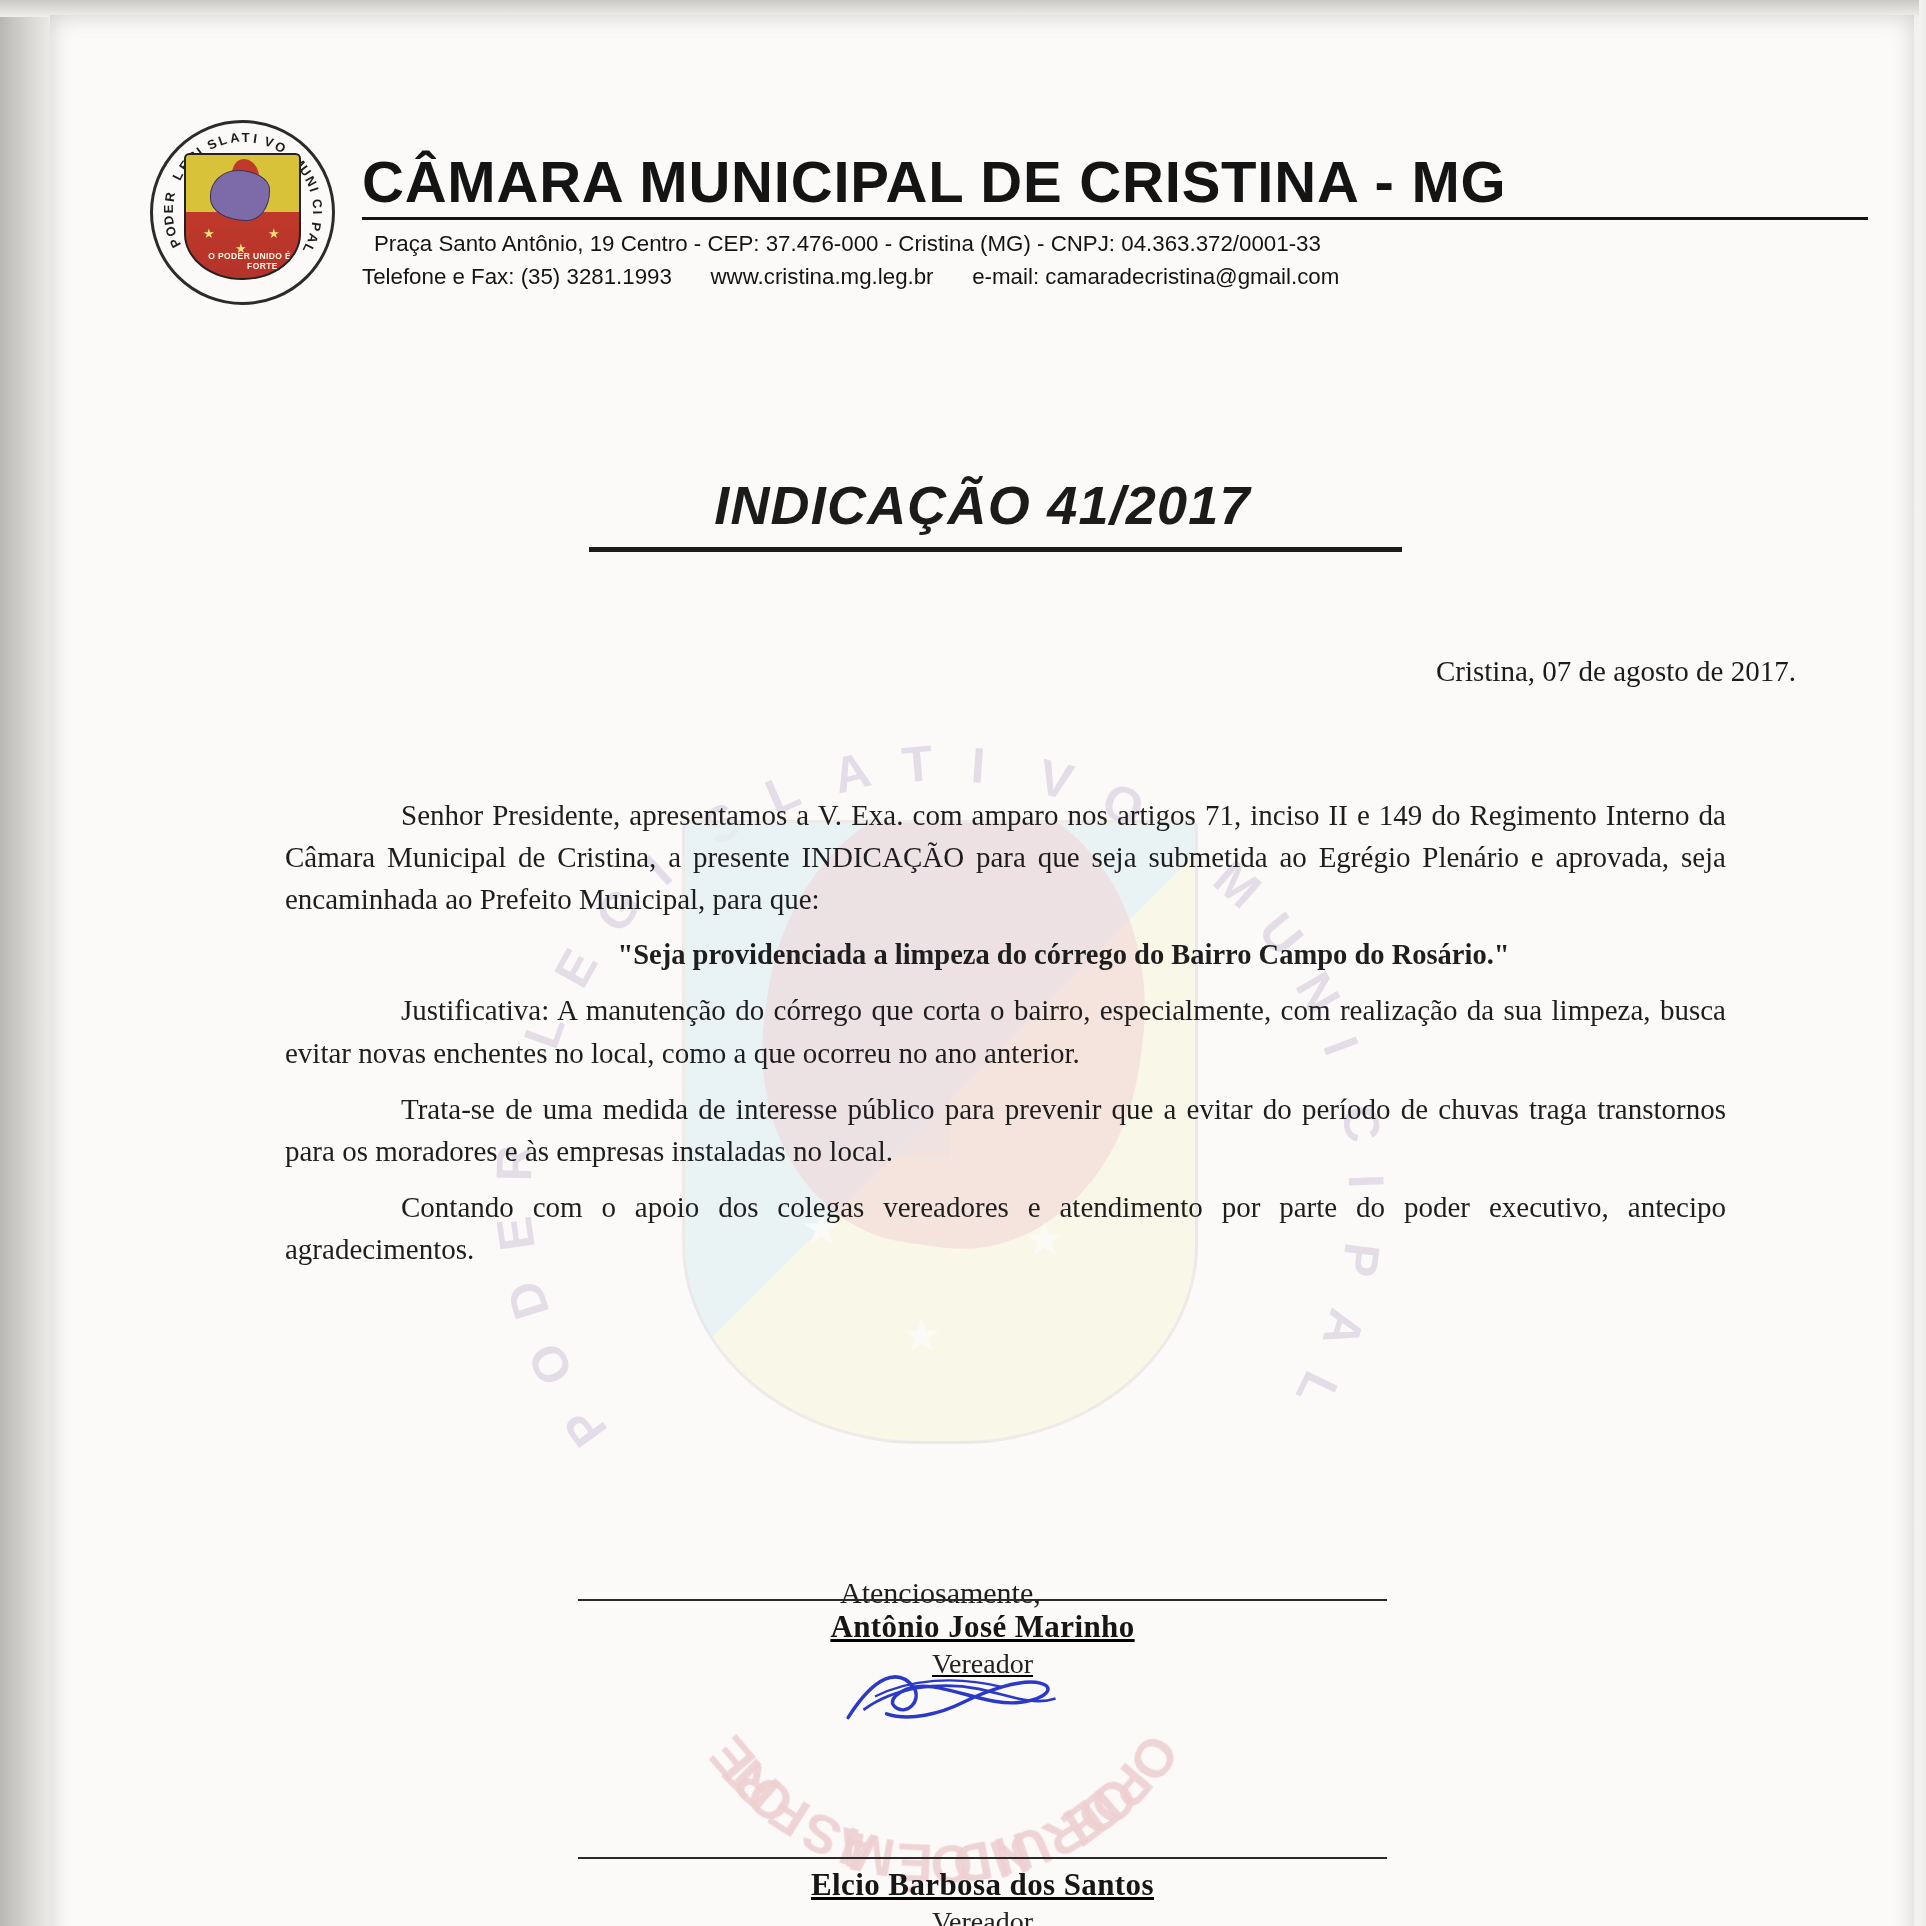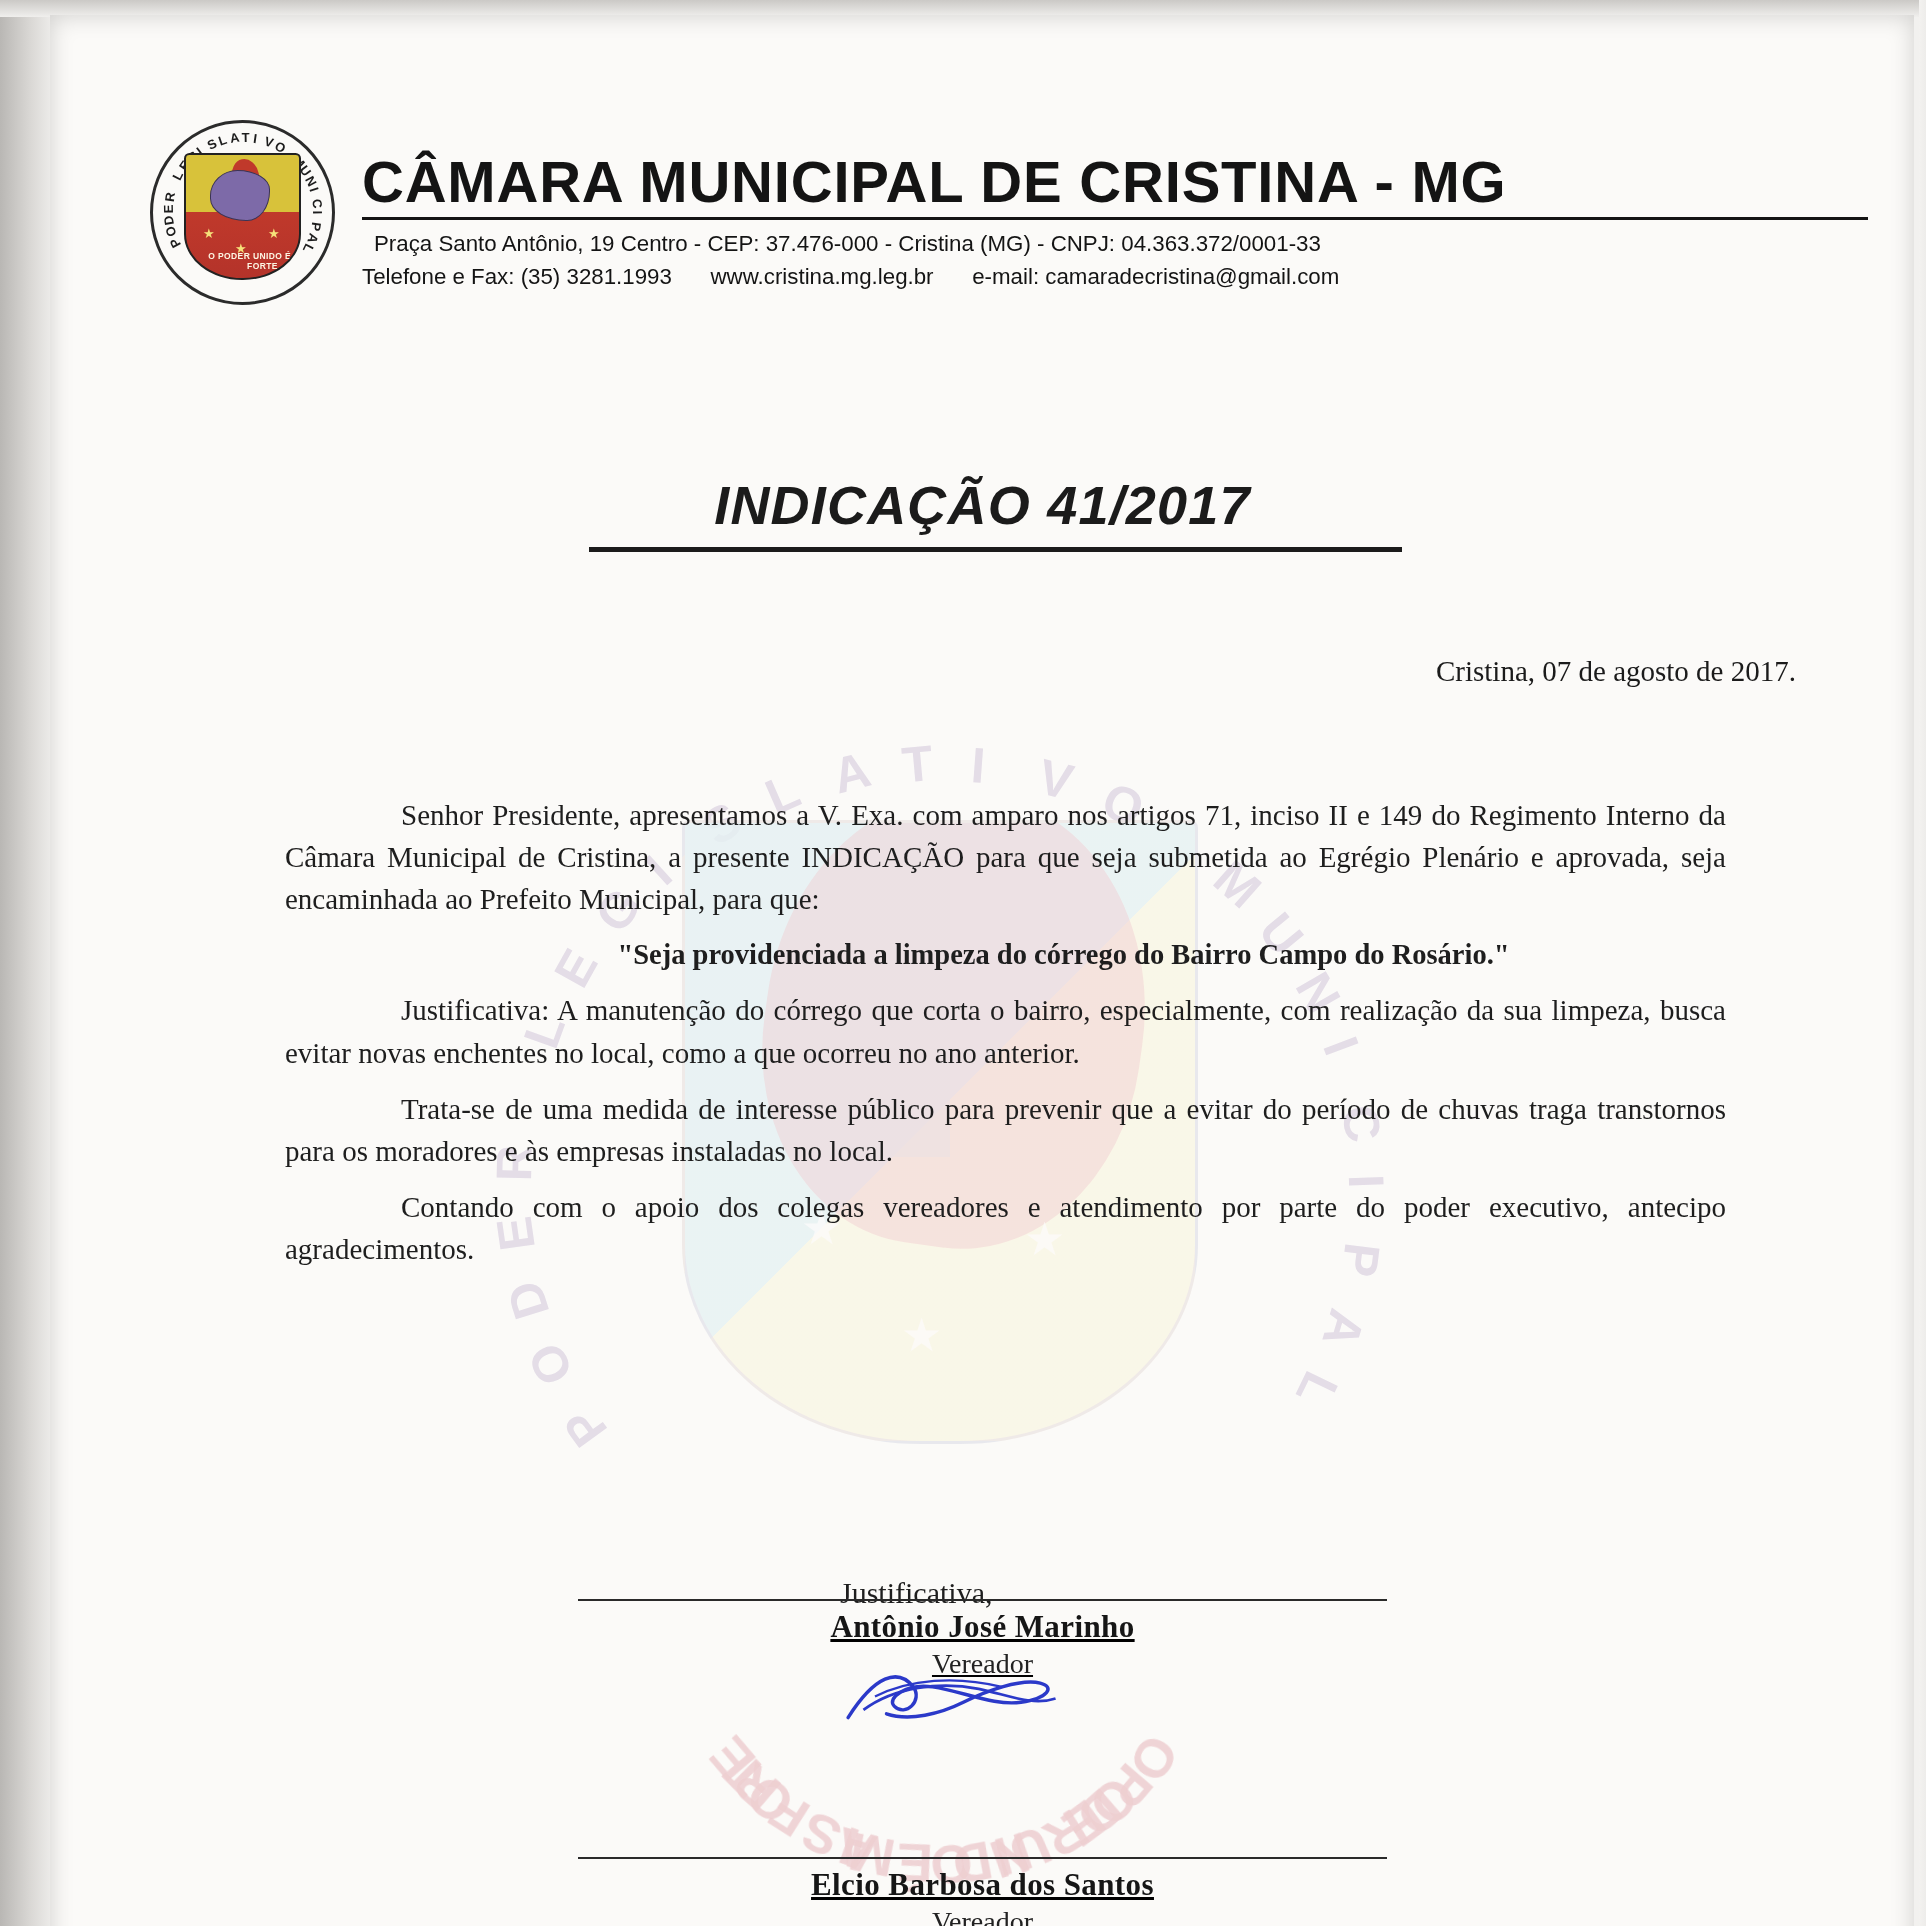"Justificativa," div.sig-closing { text: Justificativa -> Atenciosamente }
